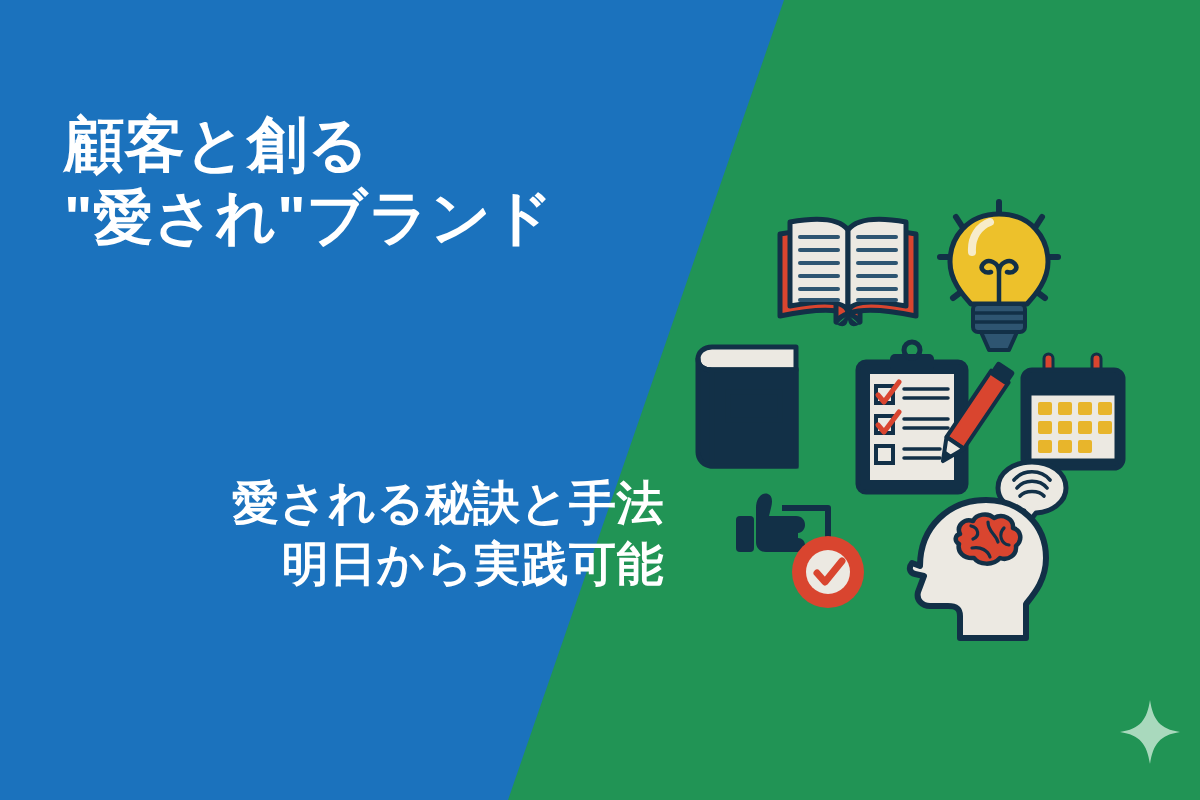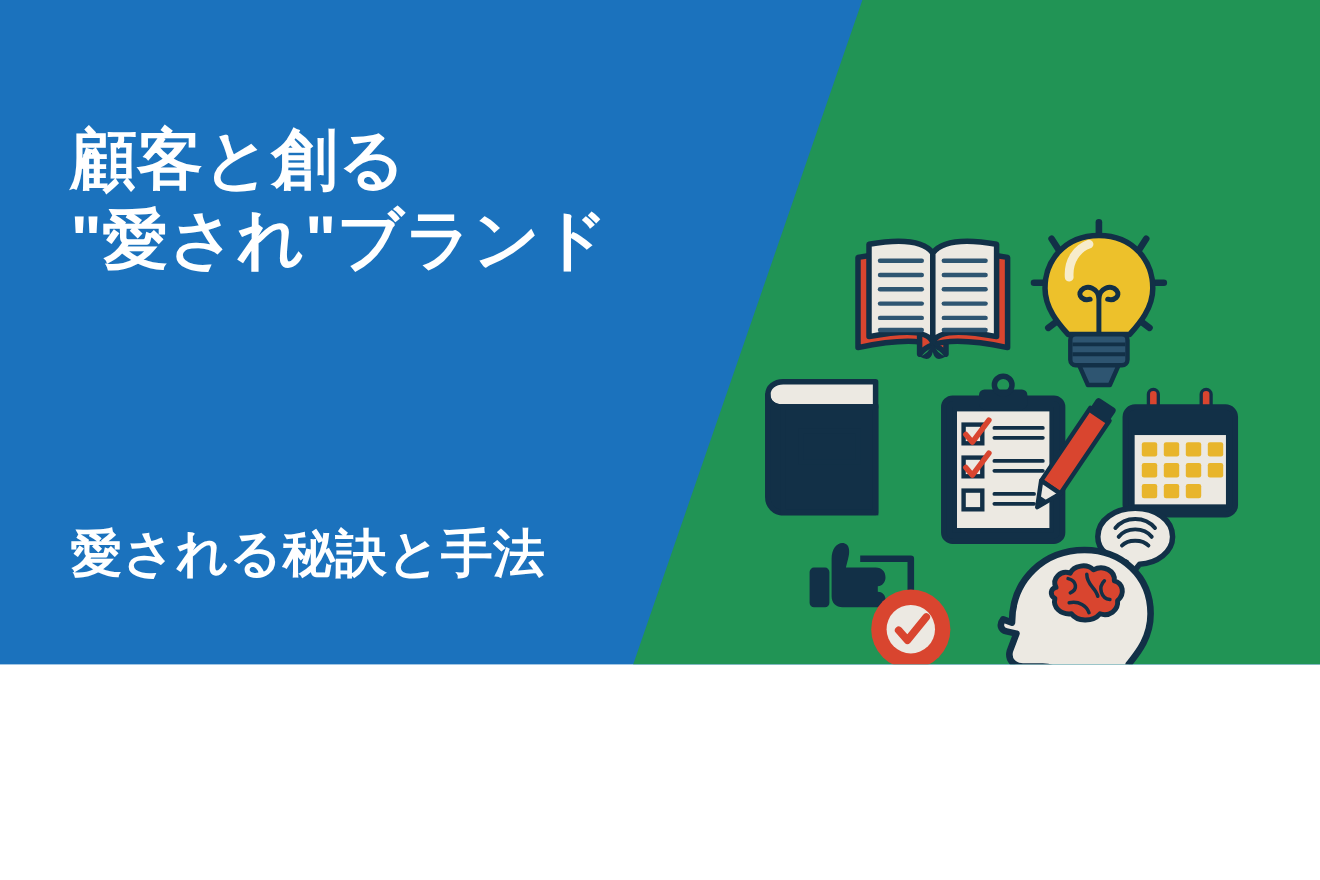"顧客と創る" #slide { height: 604px -> 800px }
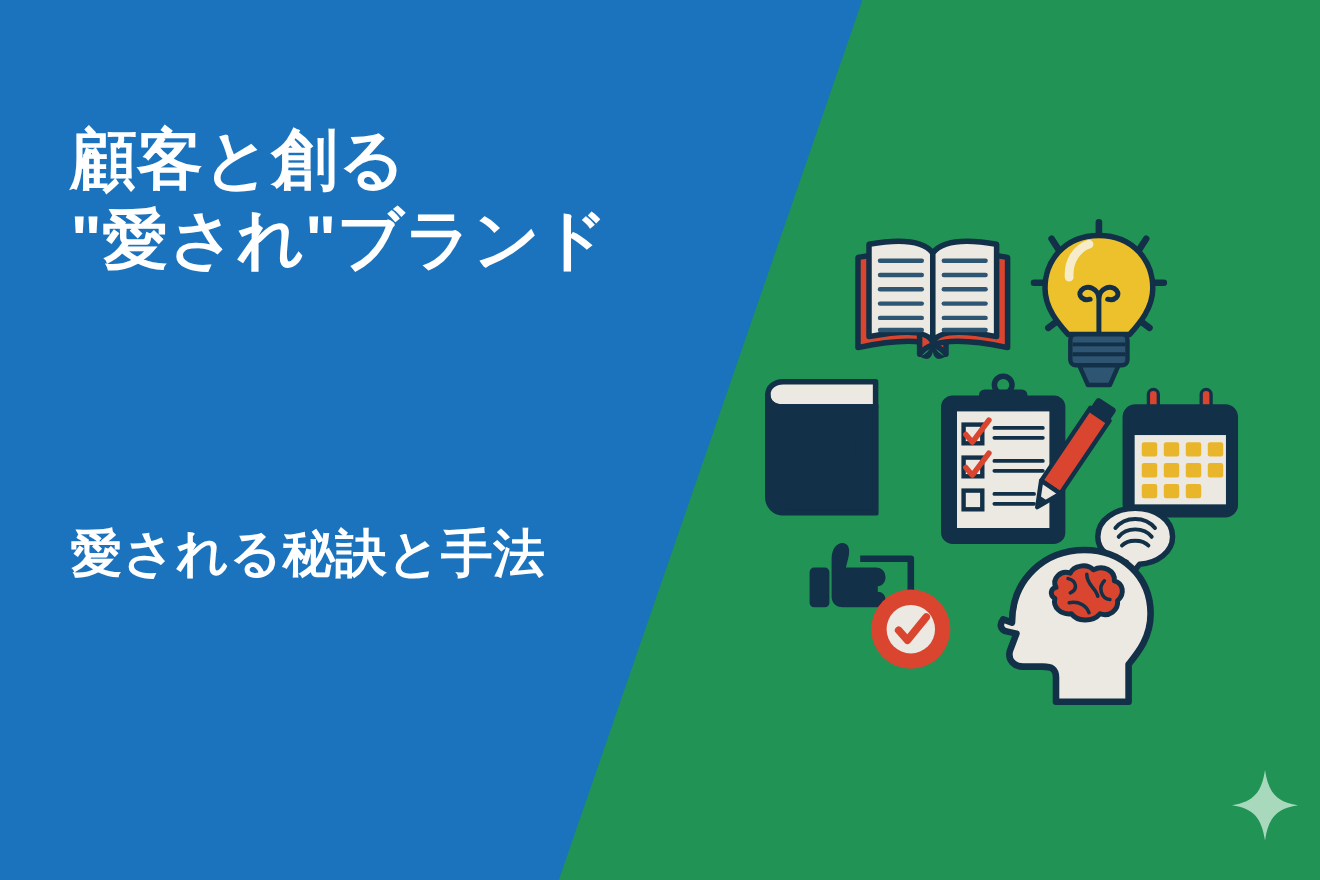"愛される秘訣と手法" .subhead { text-align: none -> right }
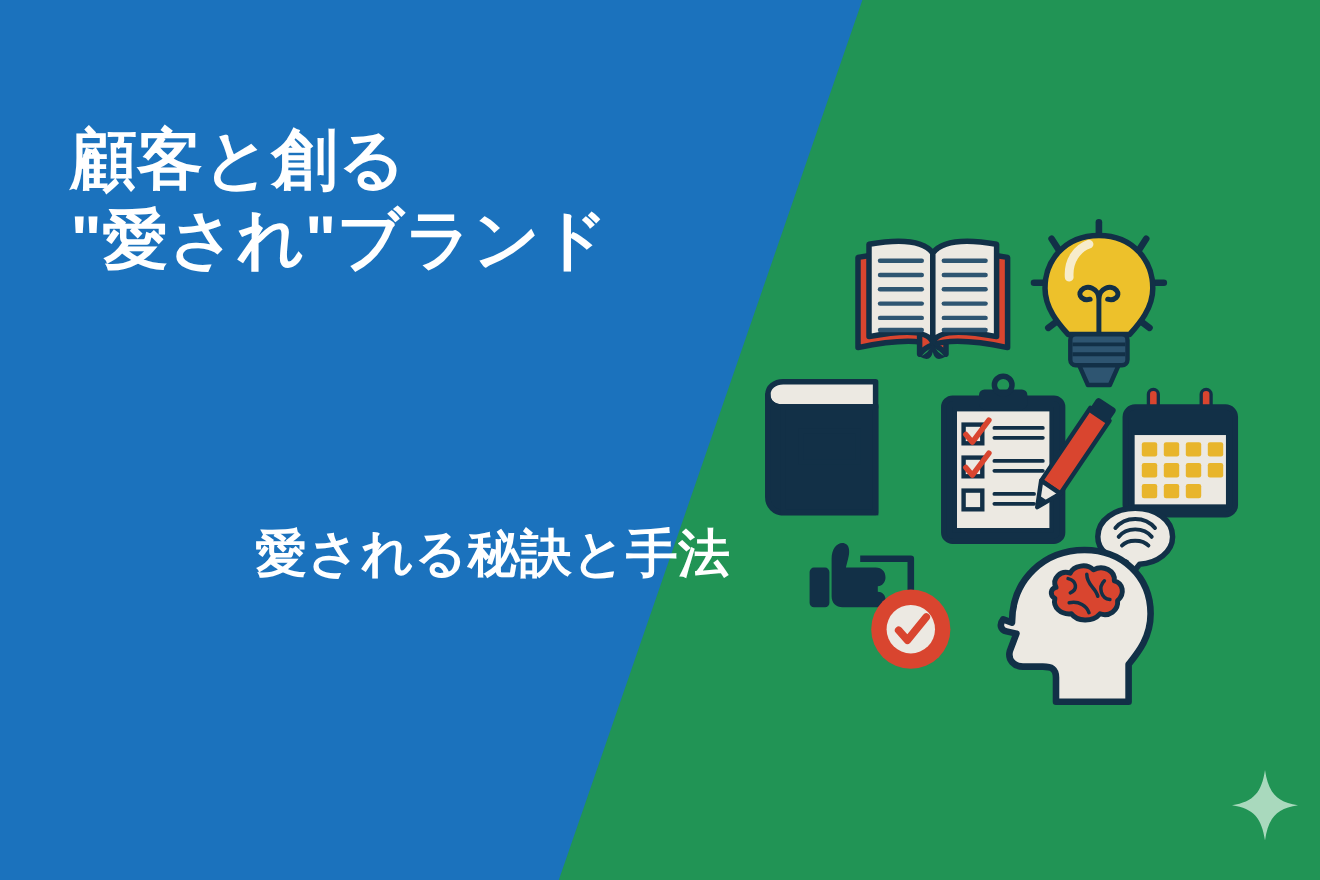"明日から実践可能" span.sh-line { html: none -> <span>明日から実践可能</span> }
